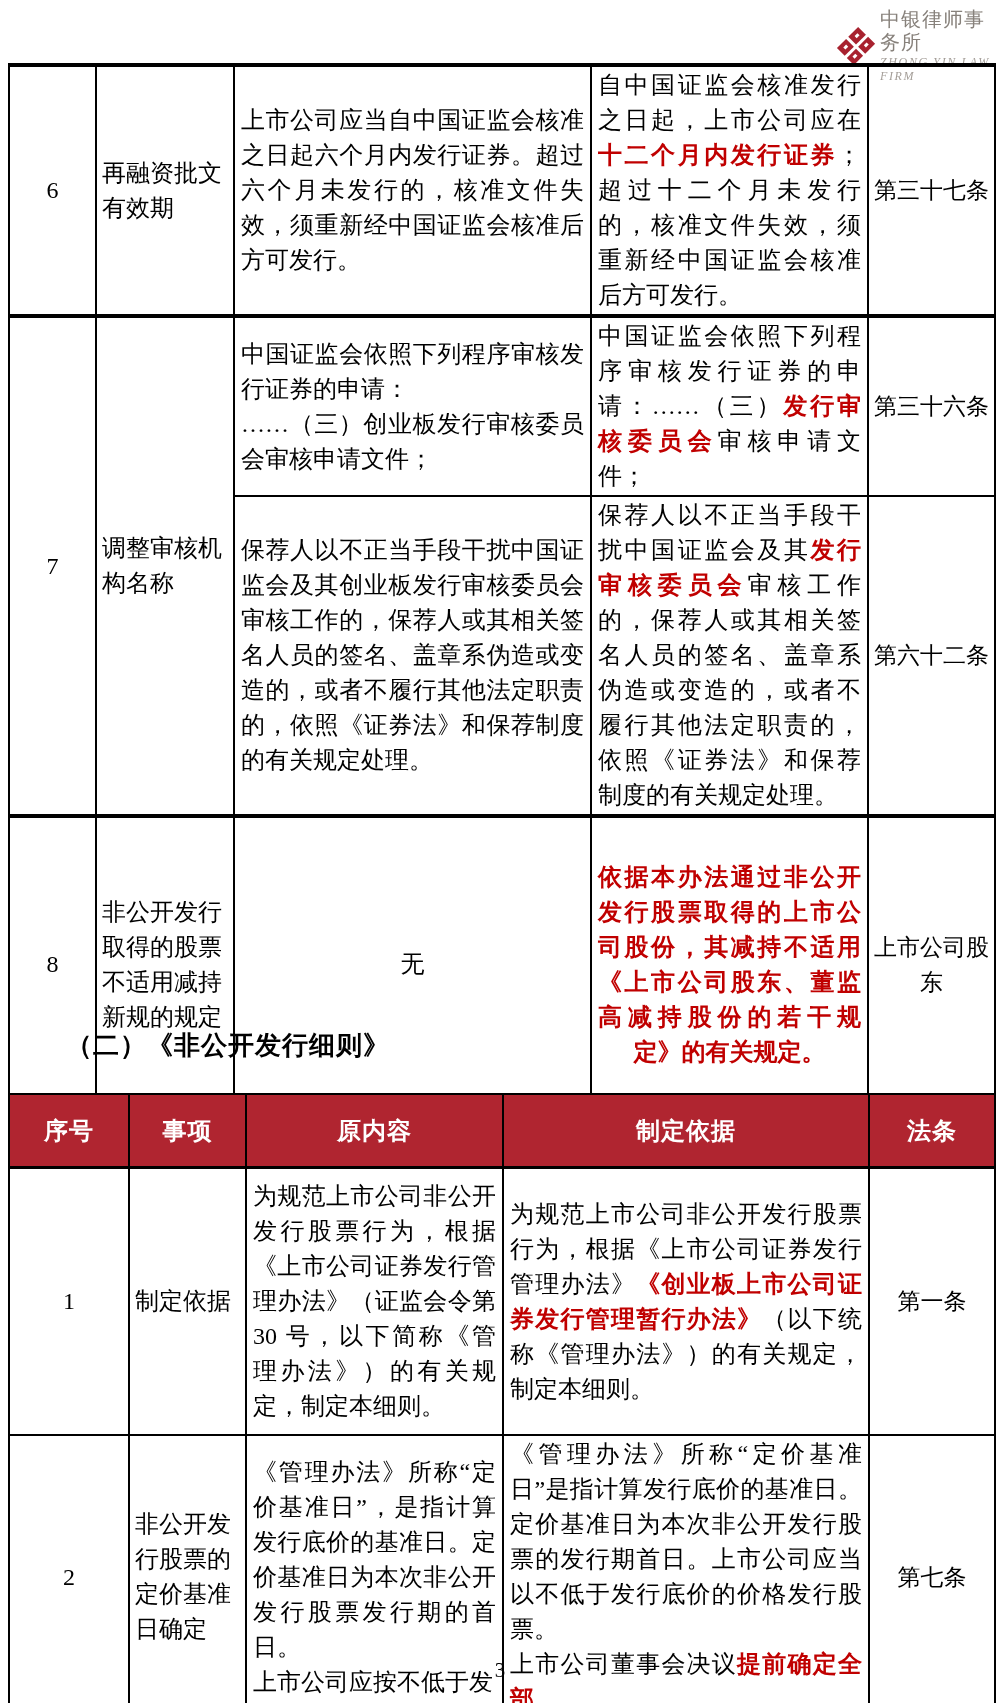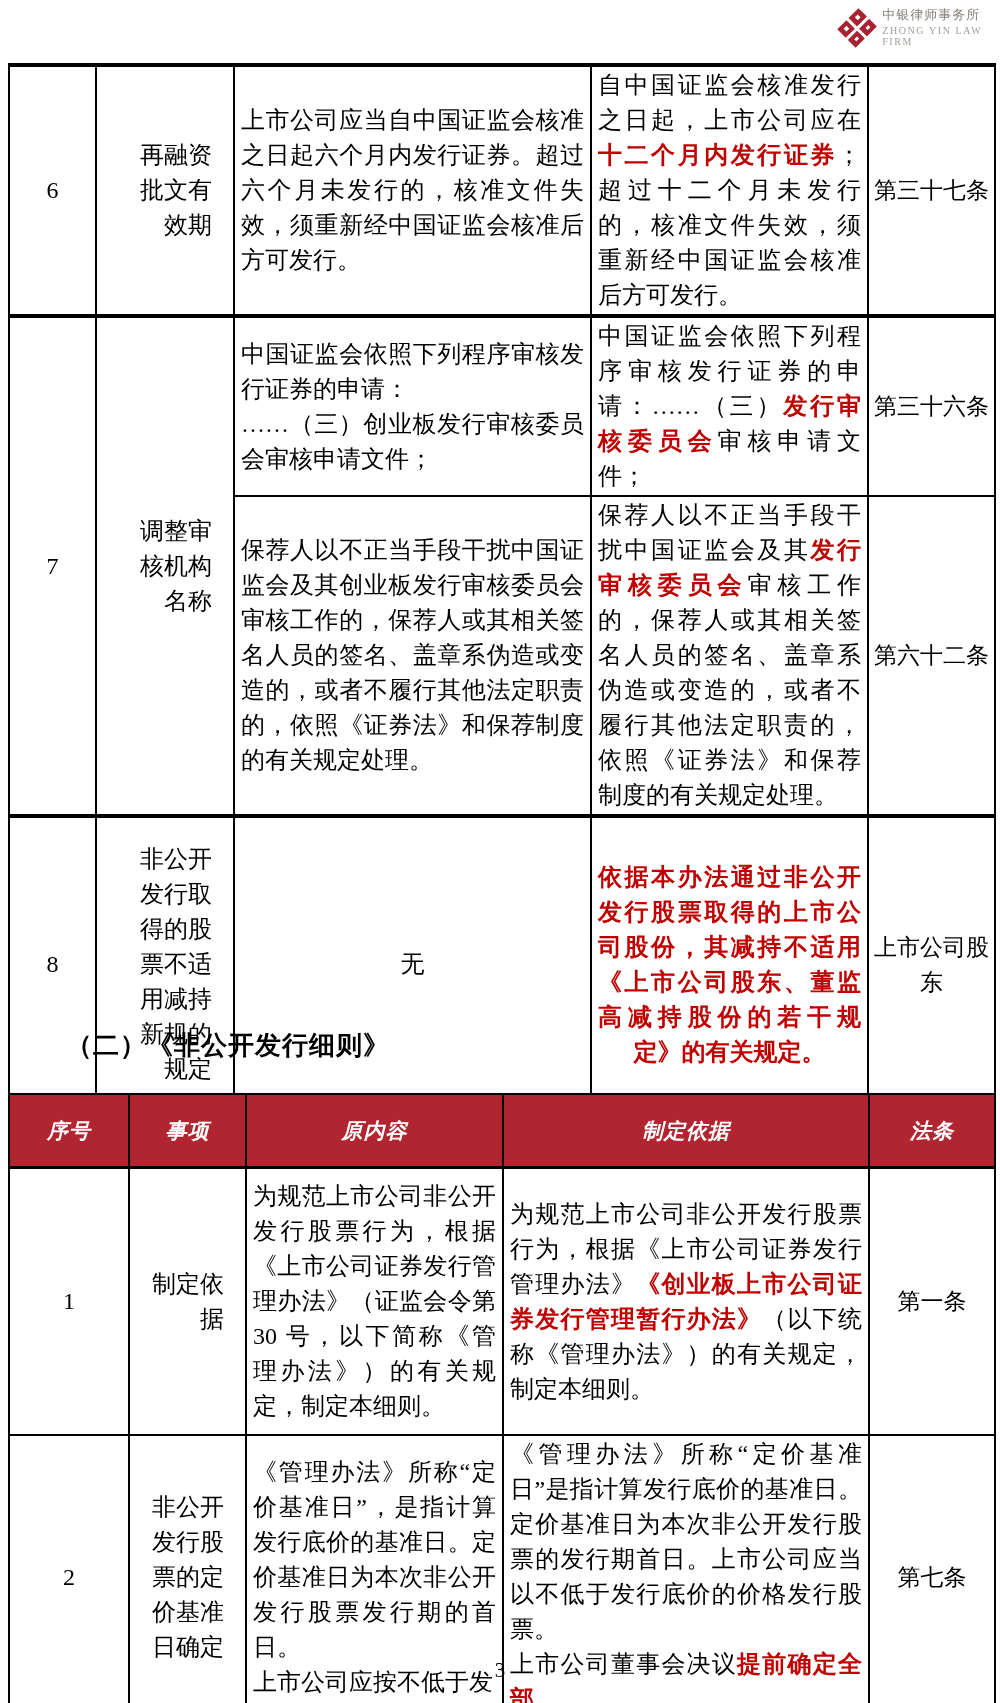"中银律师事务所" .logo-cn { font-size: 13px -> 20px }
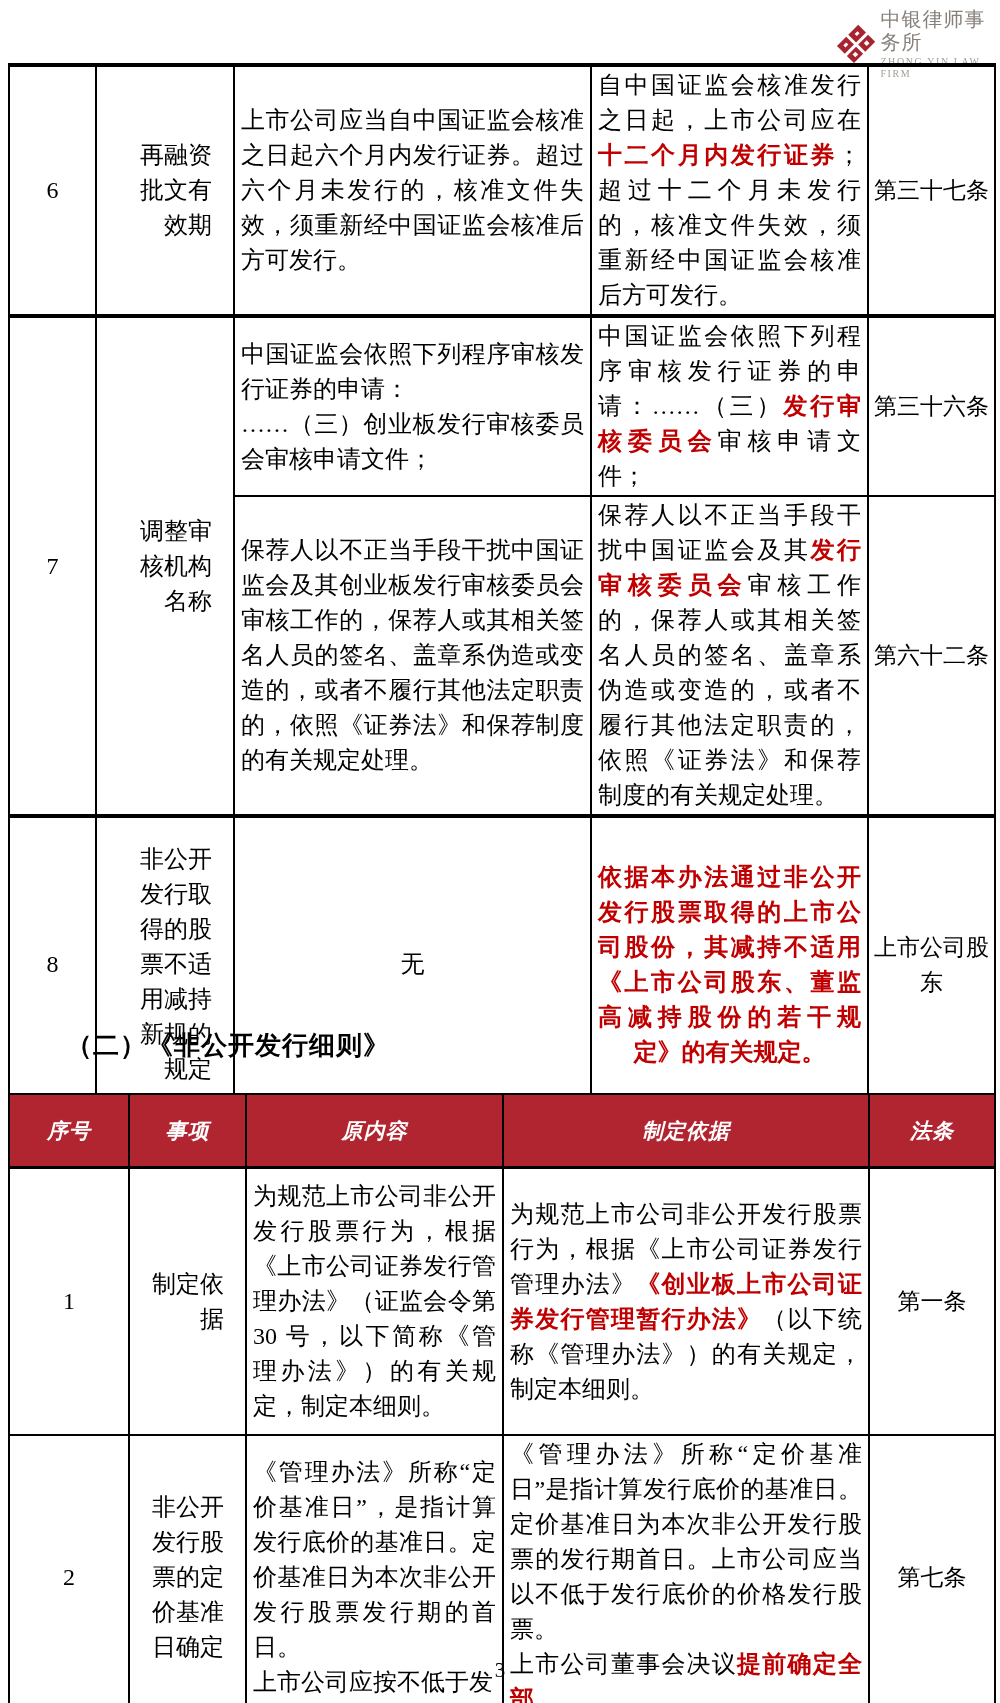"ZHONG YIN LAW FIRM" .logo-en { font-size: 10px -> 12px; font-style: none -> italic }
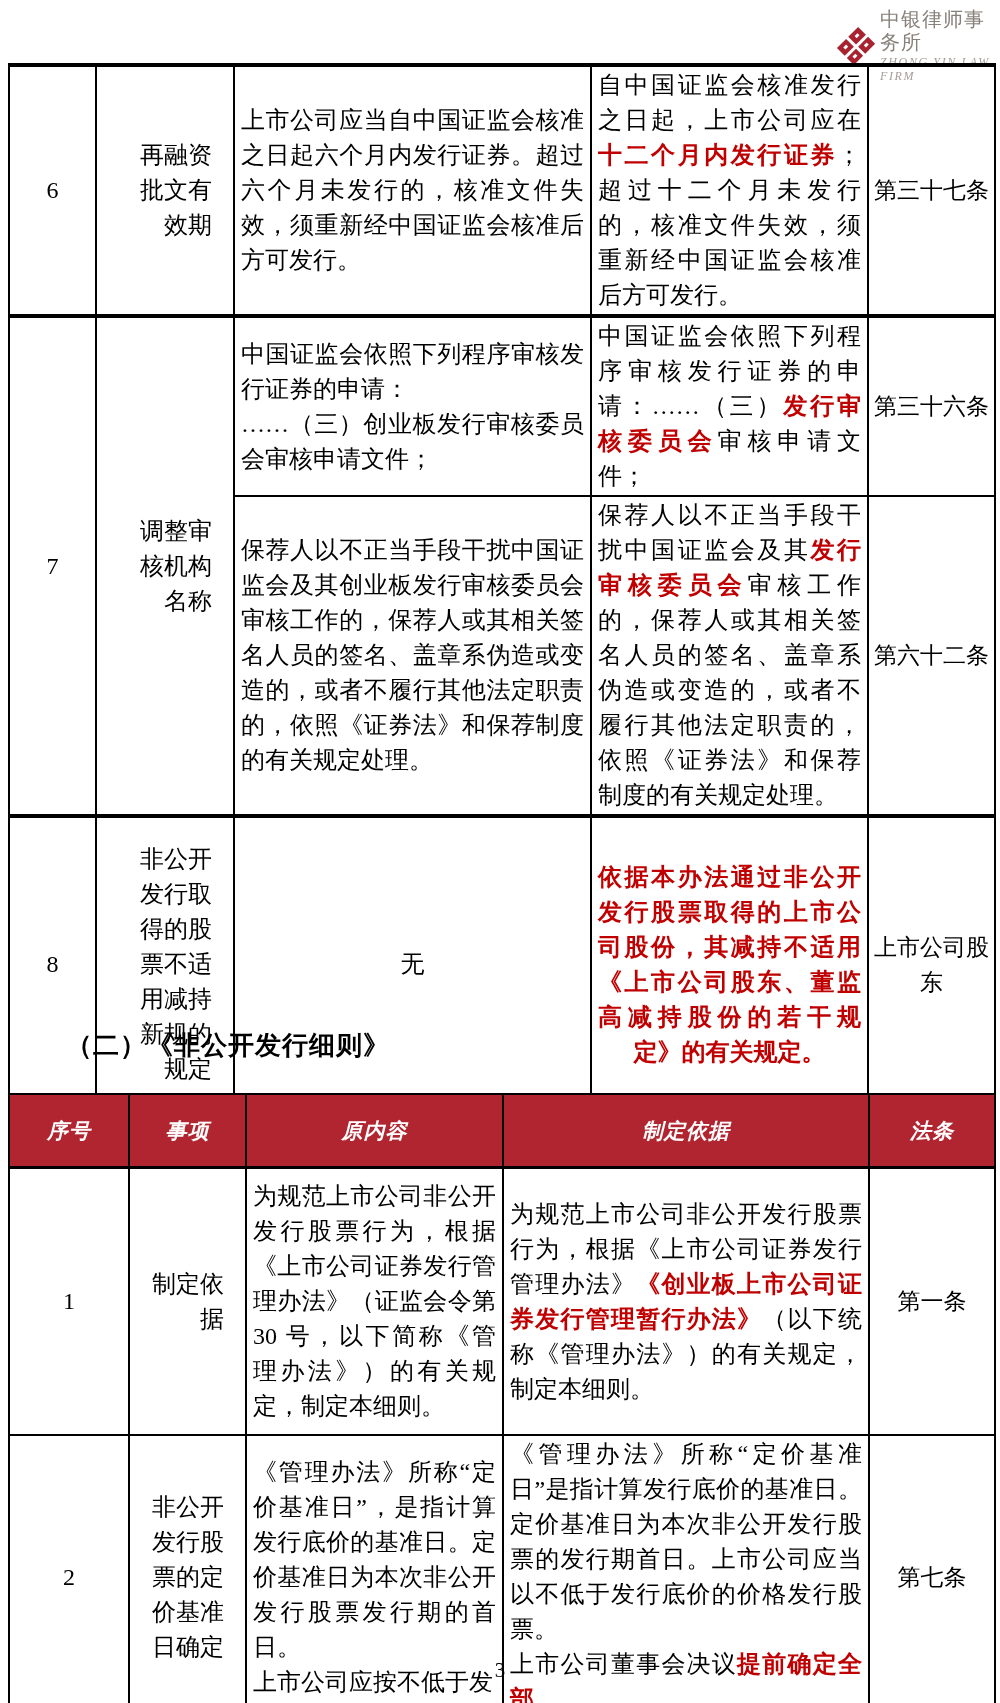"再融资批文有效期" .c-item { padding: 1px 21px -> 1px 5px; text-align: right -> left }
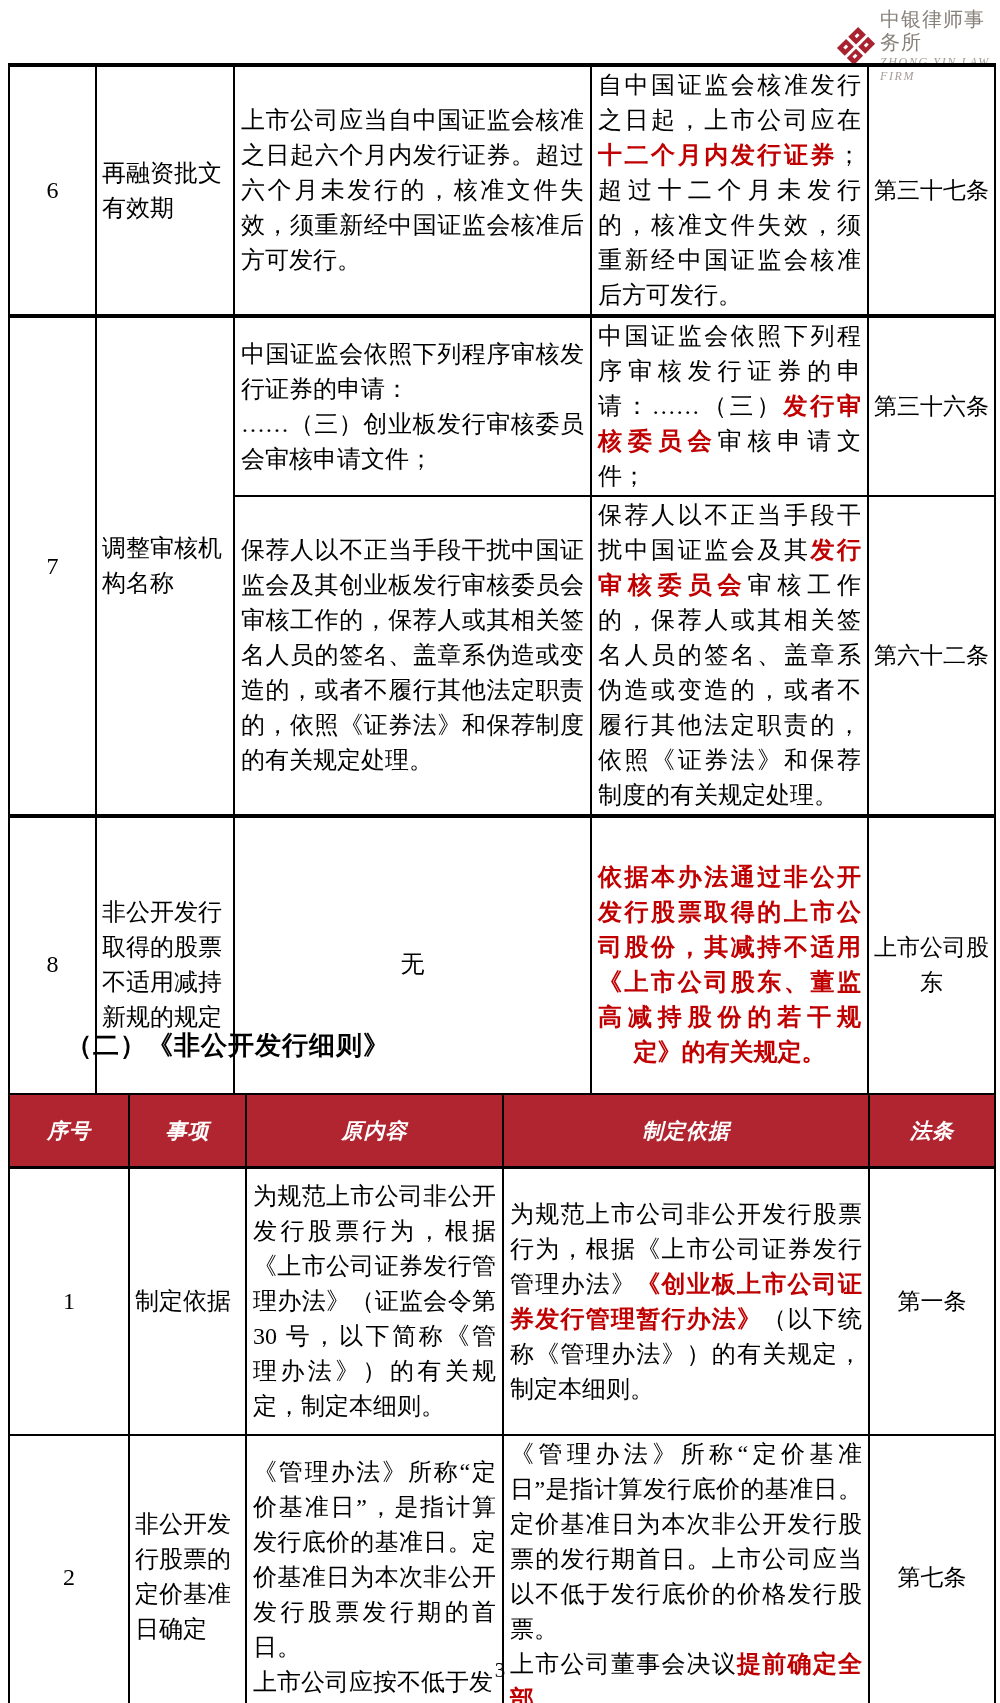"序号" #t2 thead th { font-size: 21px -> 24px; font-style: italic -> none }
